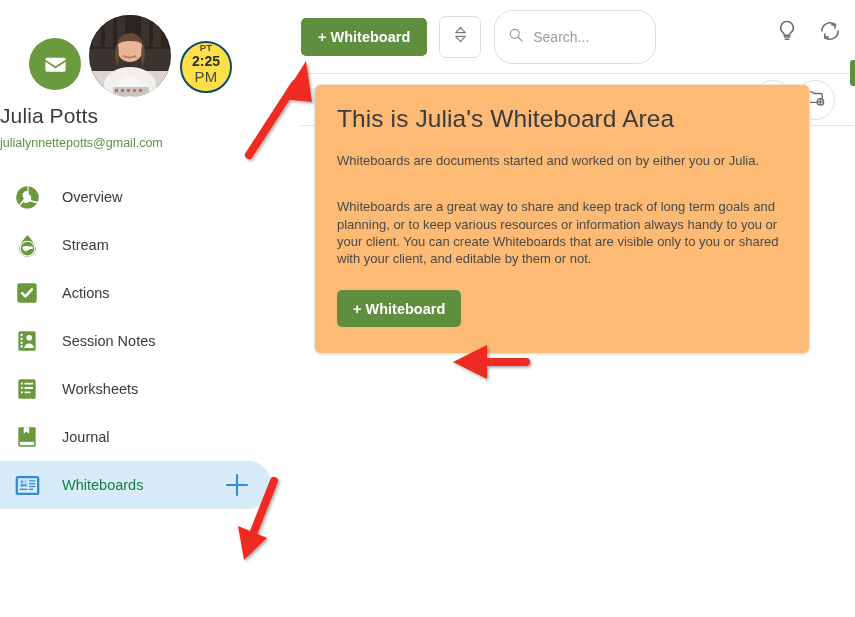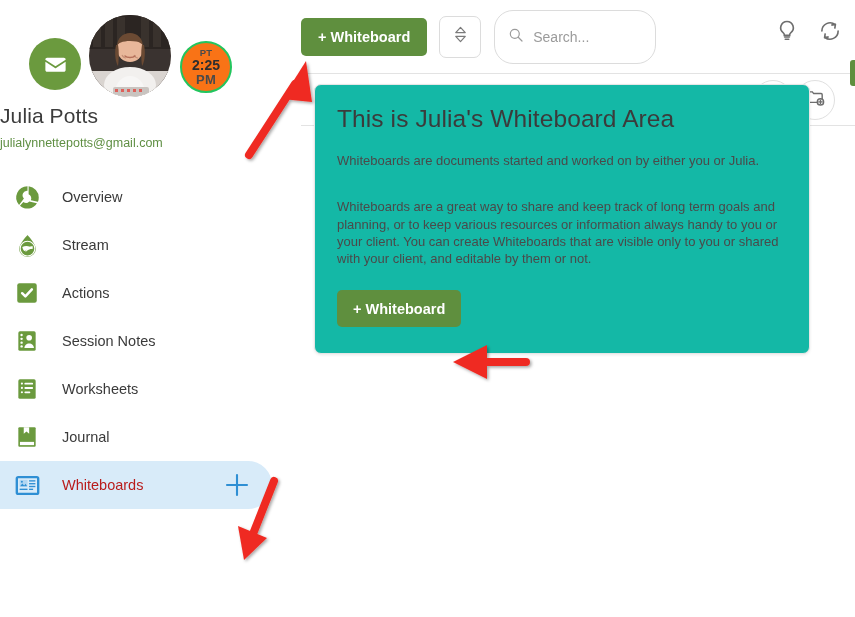"PT" .time-badge { background: #f97316 -> #fde047; border: 2px solid #22c55e -> 2px solid #0c4a6e; justify-content: center -> flex-start }
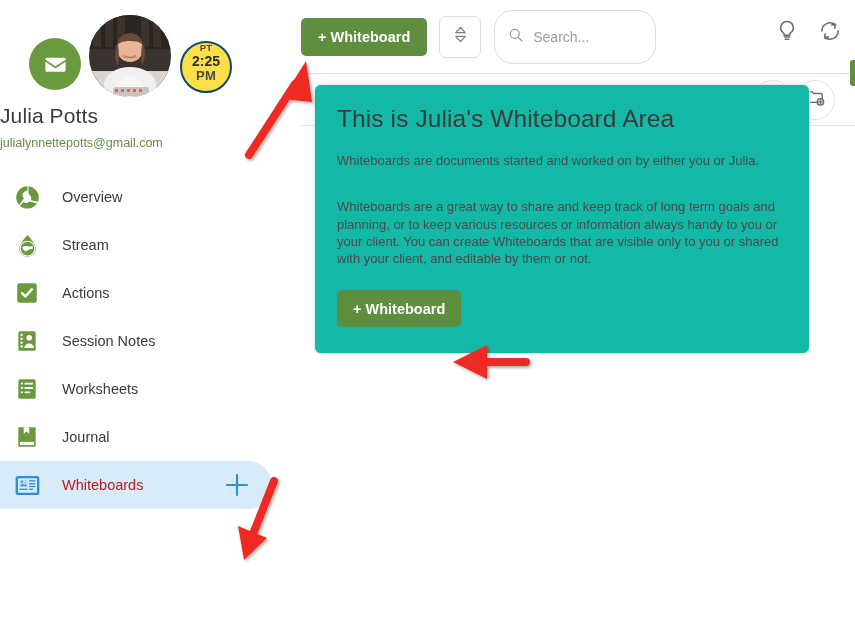"PM" .time-mer { font-size: 13px -> 15px; font-weight: bold -> normal }
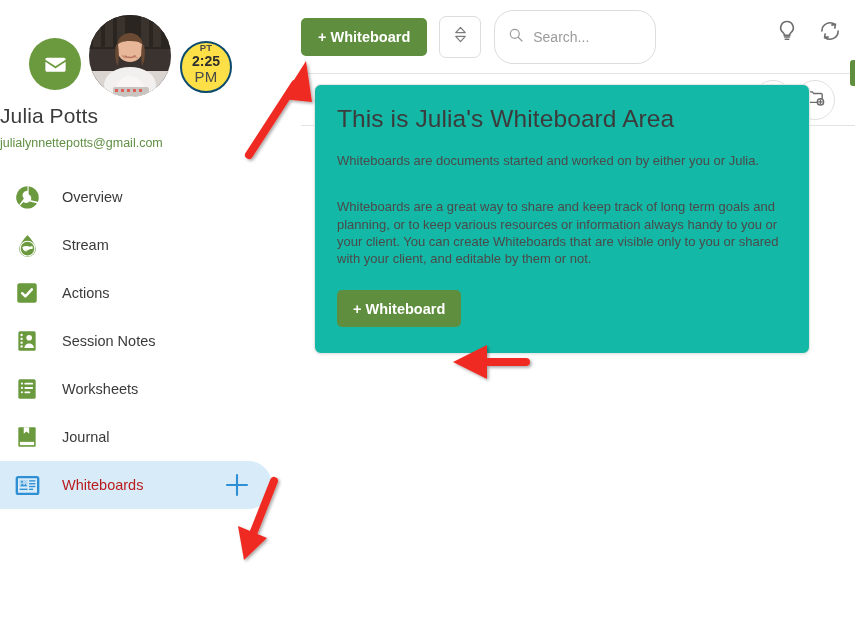"This is Julia's Whiteboard Area" .card { background: #14b8a6 -> #fdba74 }
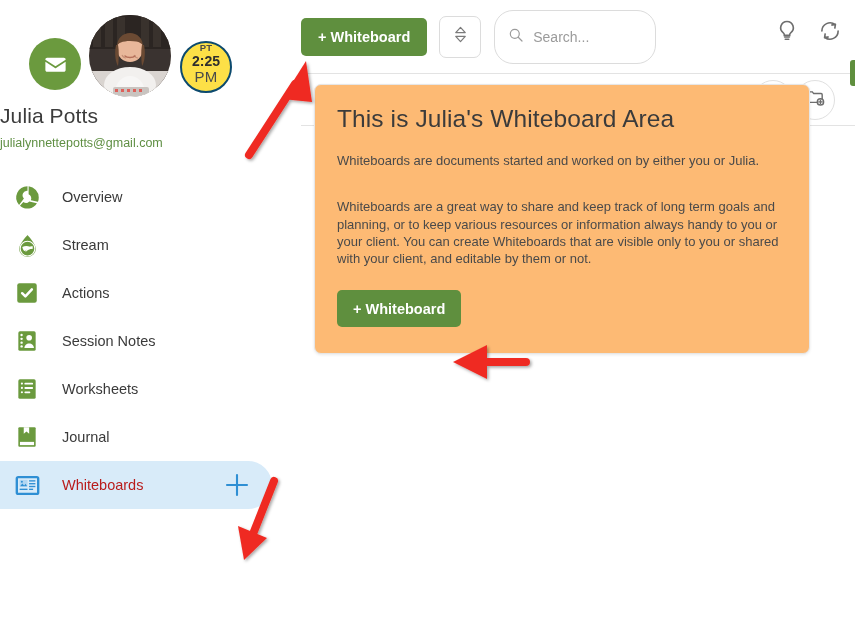"Whiteboards" .nav-item.active .nav-label { color: #b91c1c -> #15803d }
